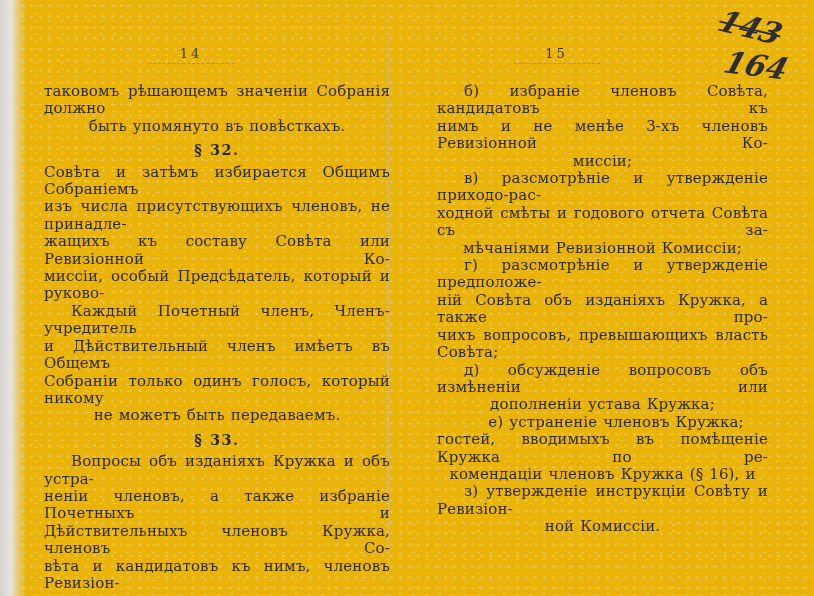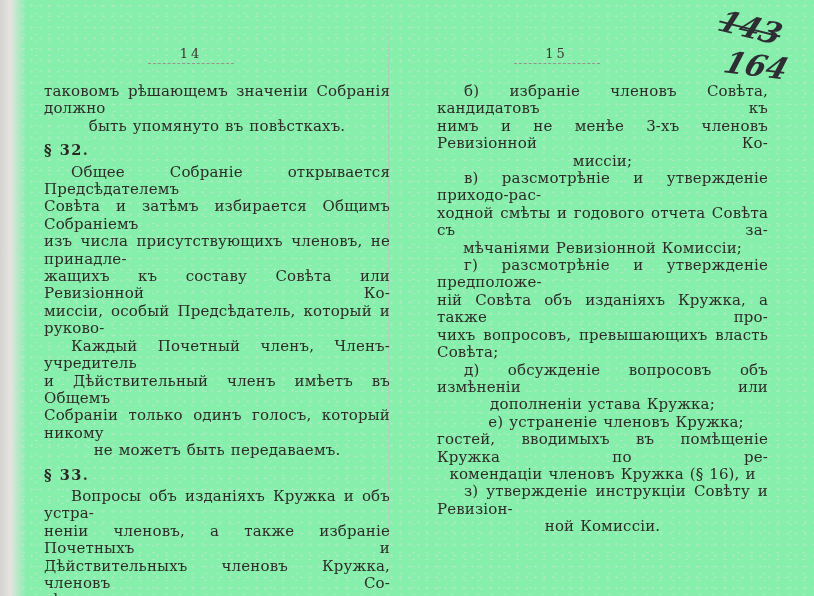"14" #screen { background: #86efac -> #eab308 }
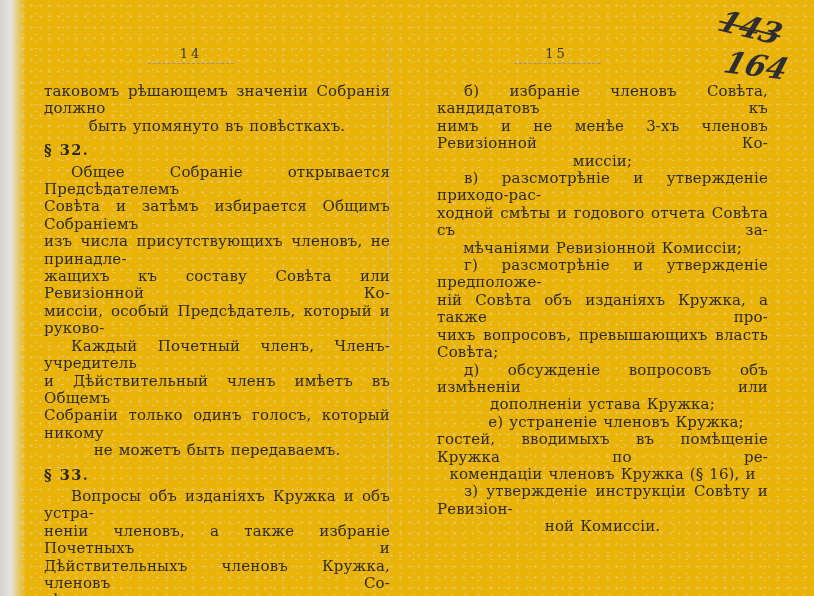"§ 32." .hd { text-align: left -> center }
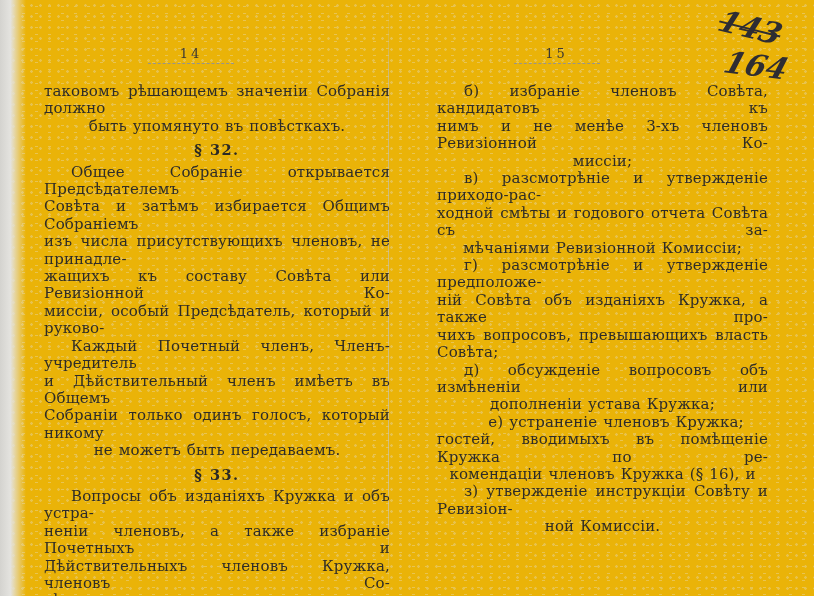"Общее Собраніе открывается" div.ln { html: <div>Общее Собраніе открывается Предсѣдателемъ</div> -> none }
